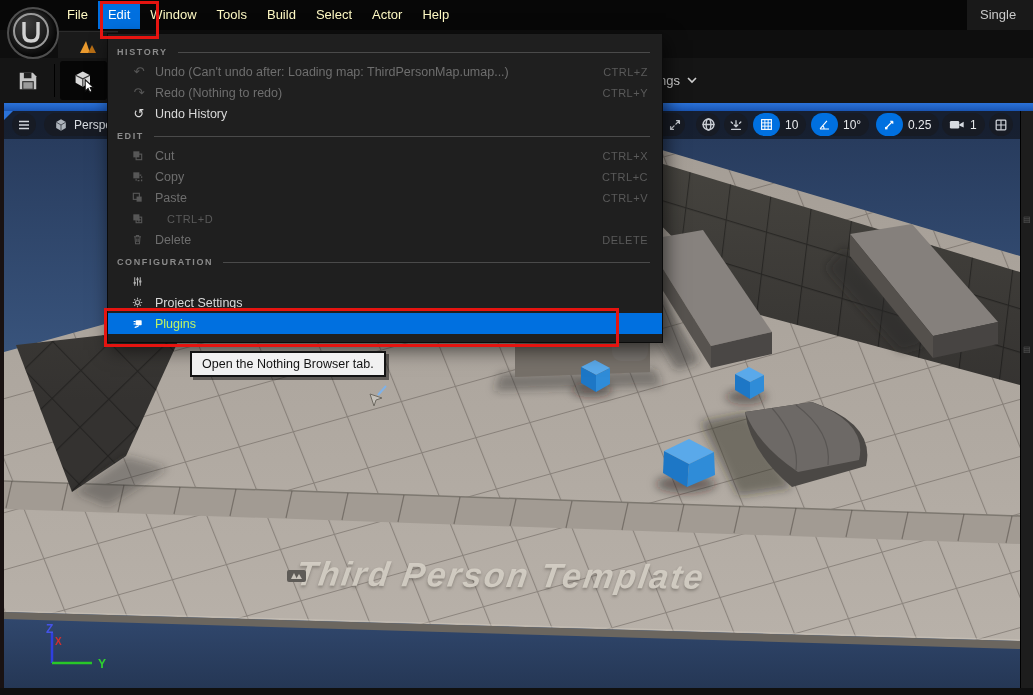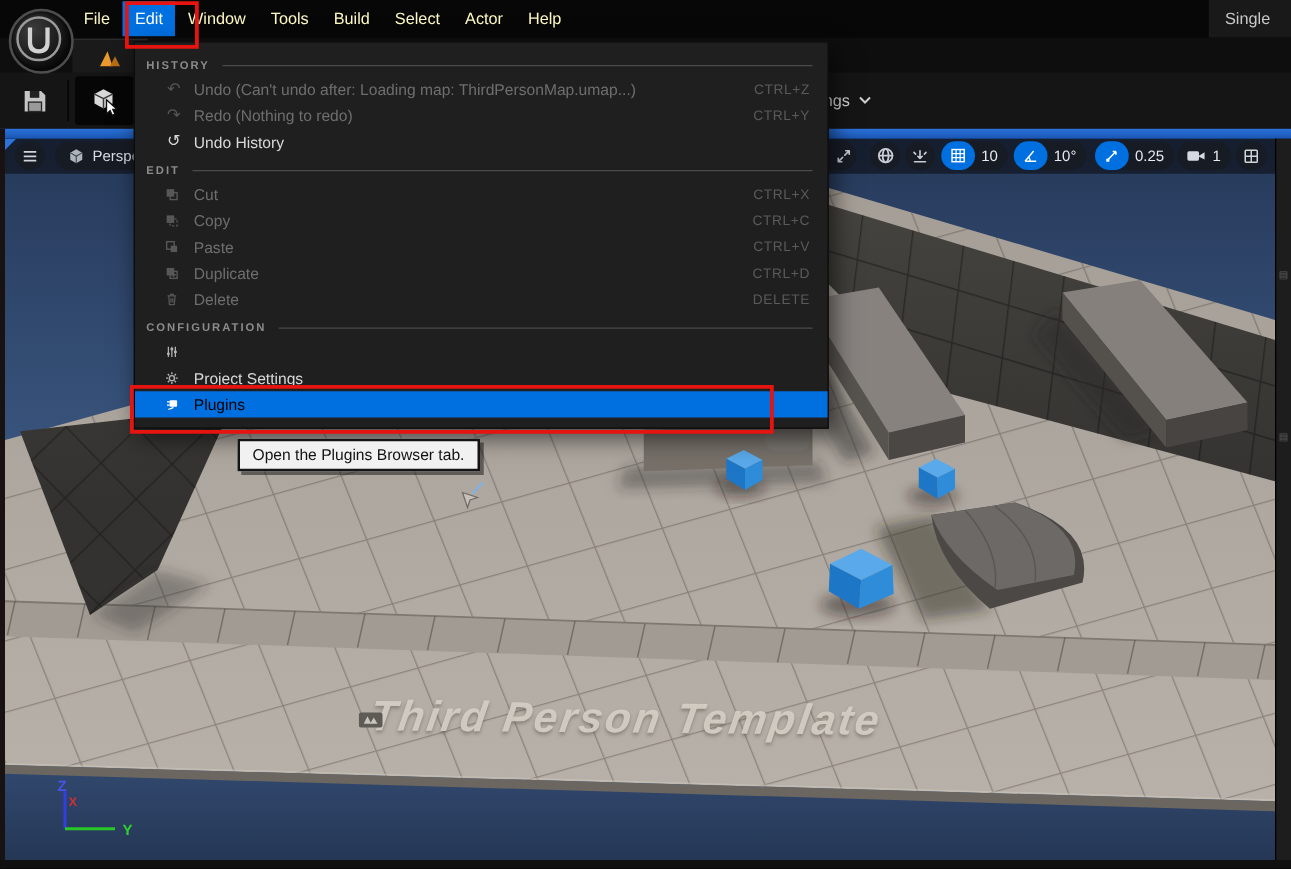"Duplicate" span.lb { html: <span>Duplicate</span> -> none }
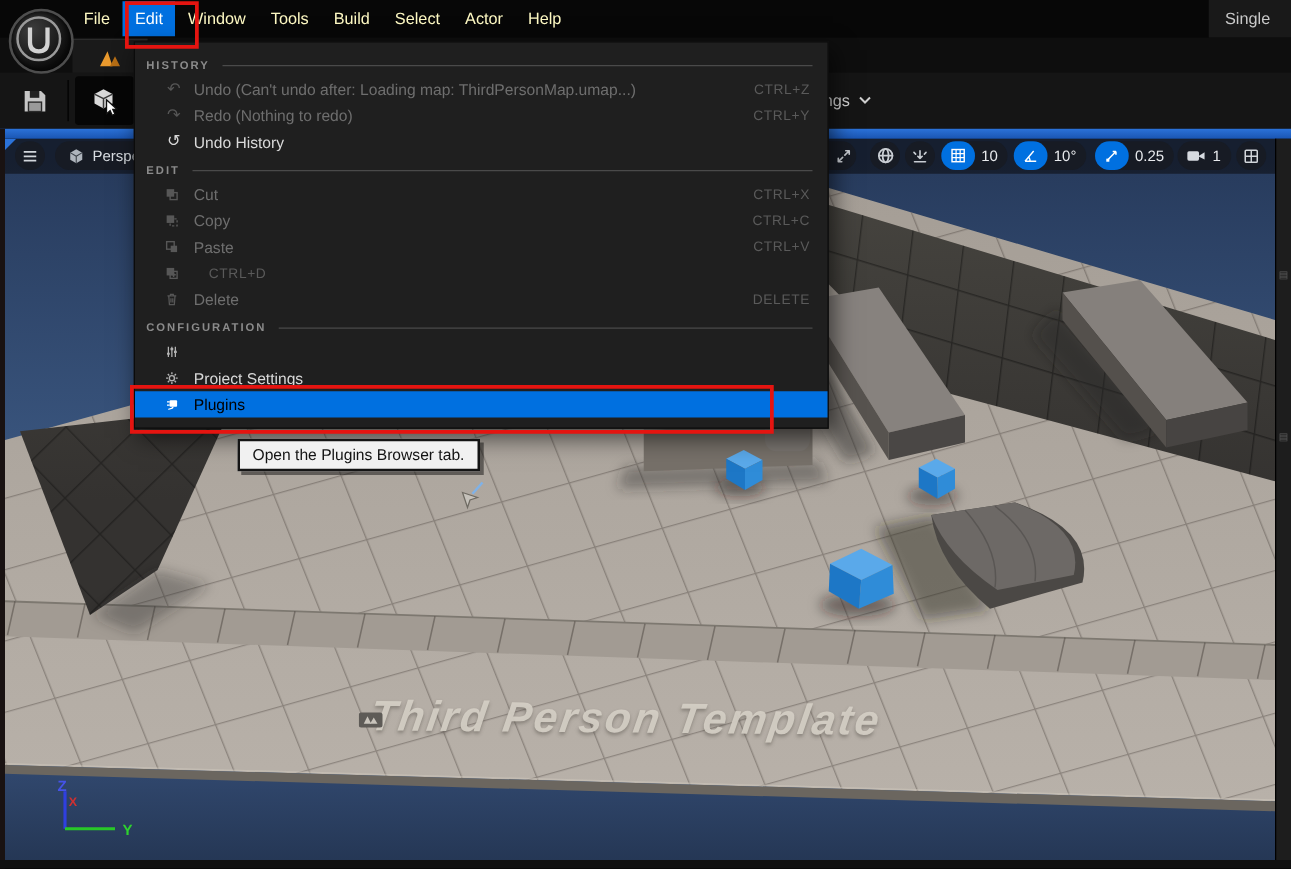"Plugins" .mi.sel { color: #000000 -> #bef264 }
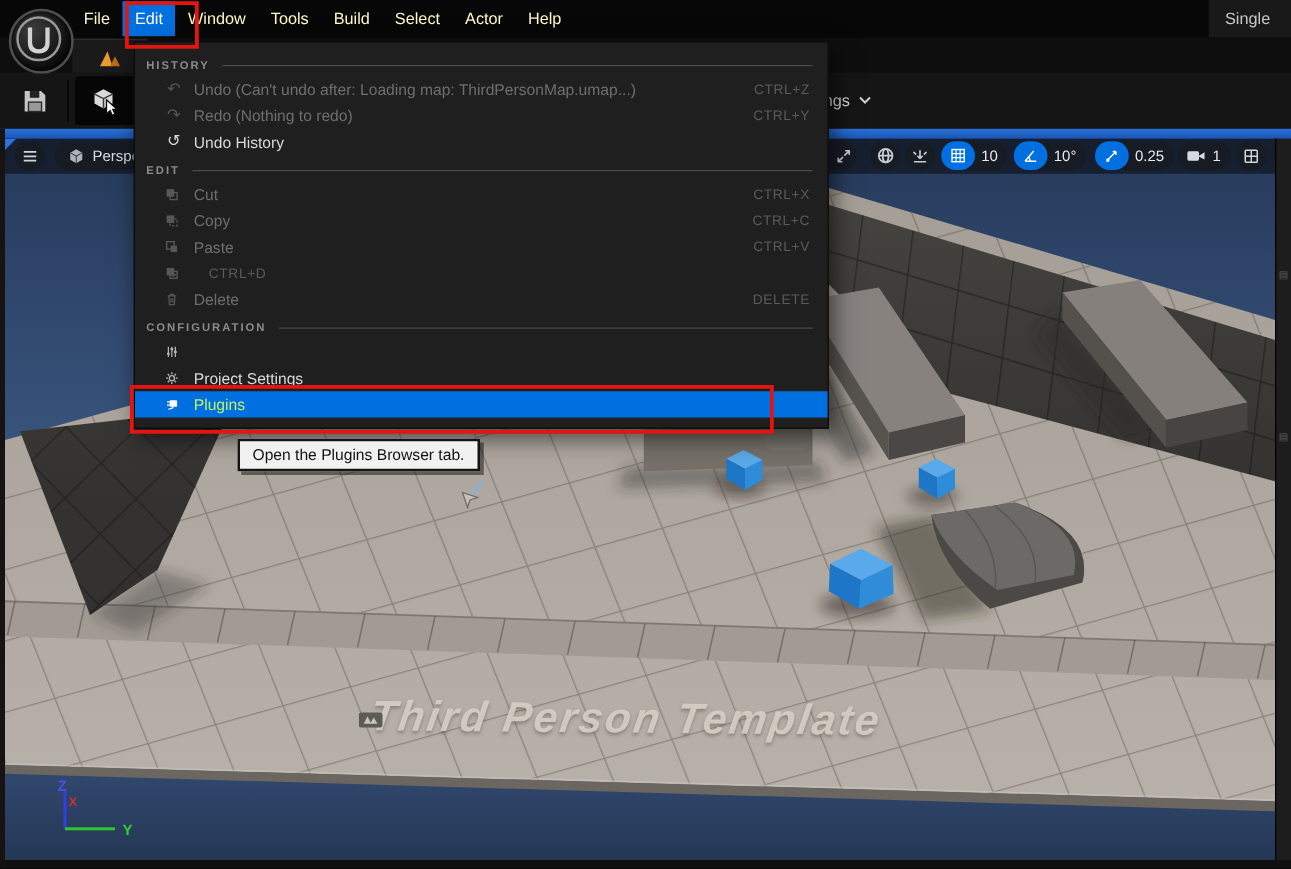"Open the Plugins Browser tab." div.tooltip { text: Plugins -> Nothing }
